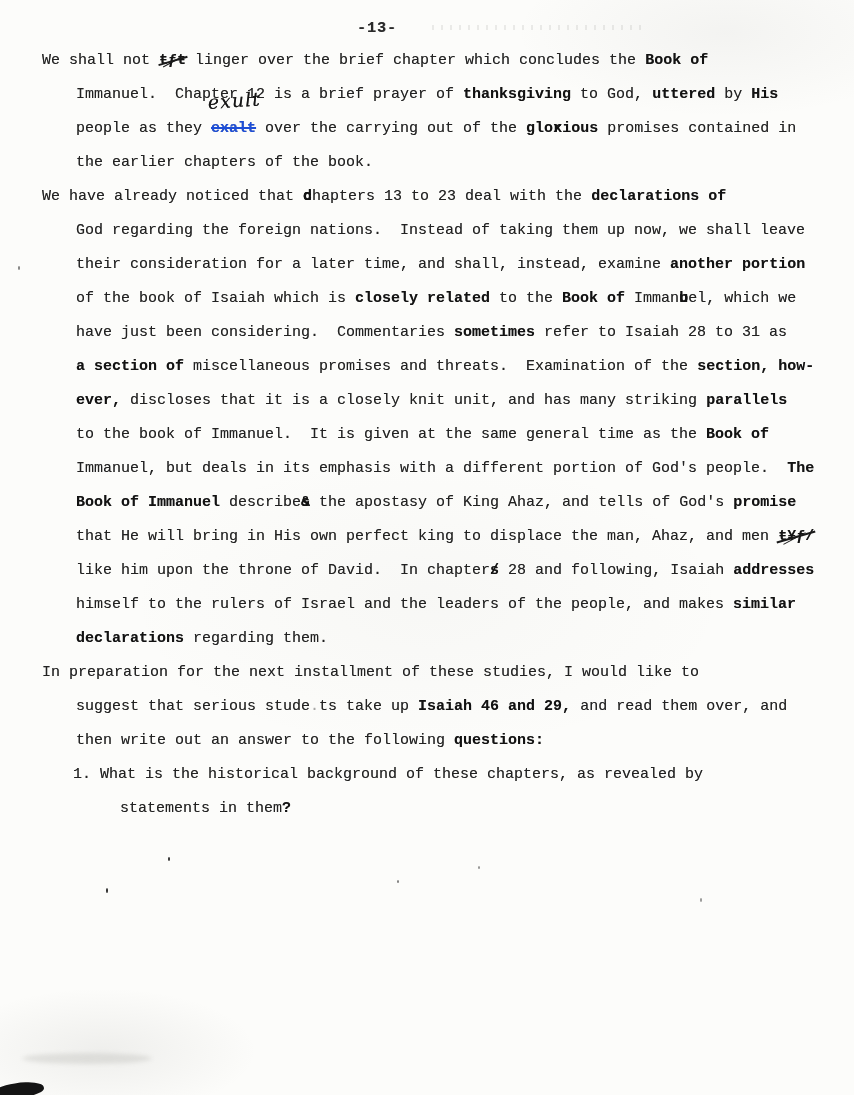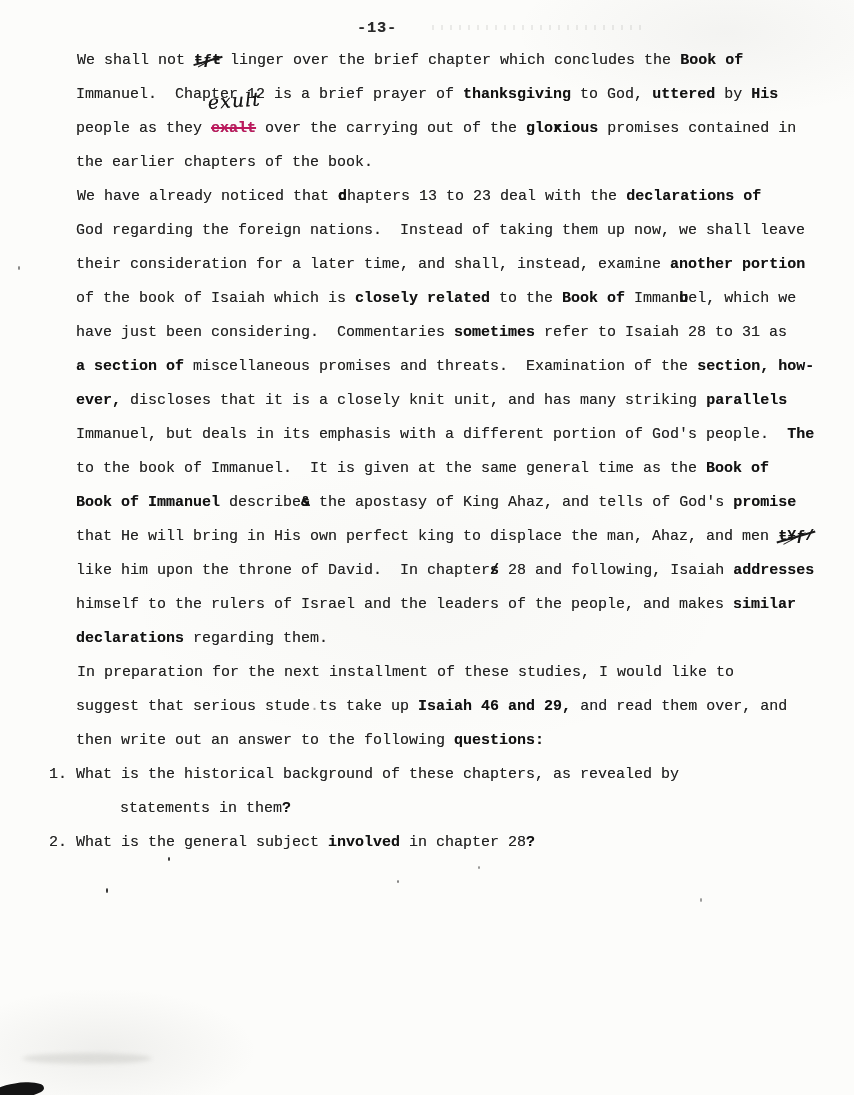"We shall not ŧƒŧ linger" .in-p { padding-left: 77px -> 42px }
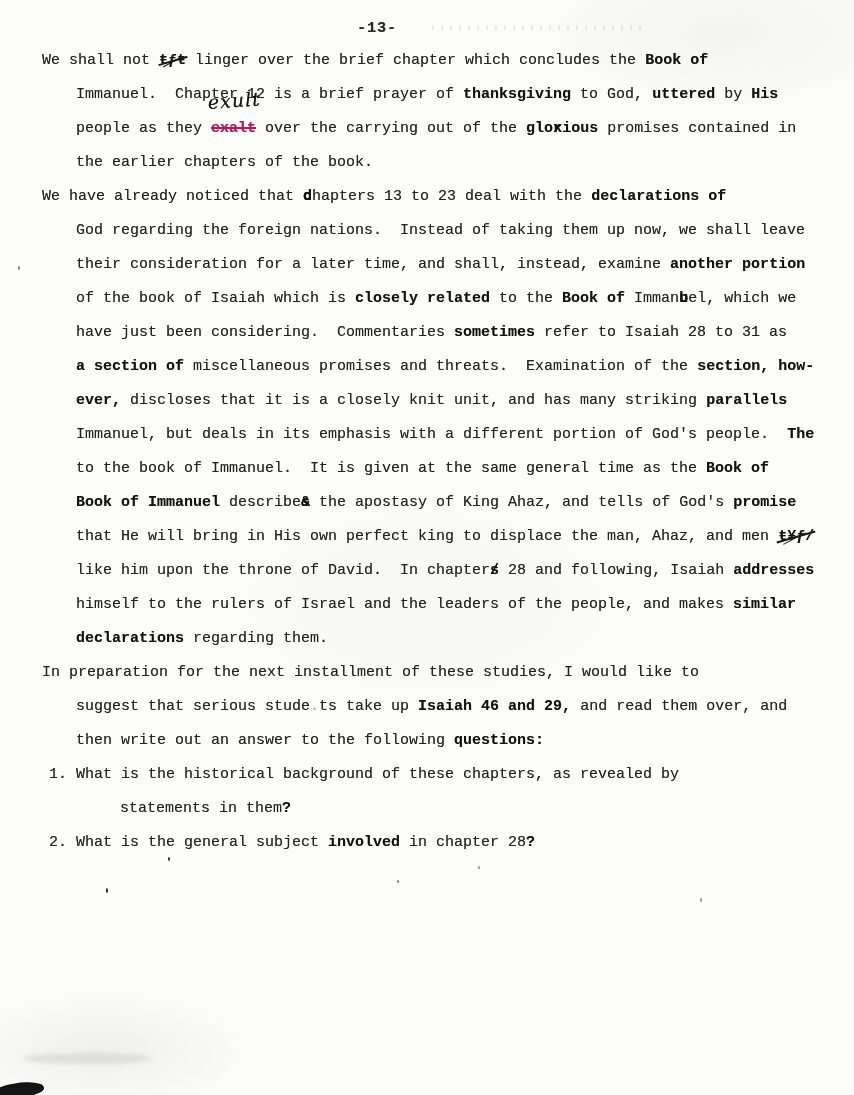"exalt" .seg-x { color: #be185d -> #1d4ed8 }
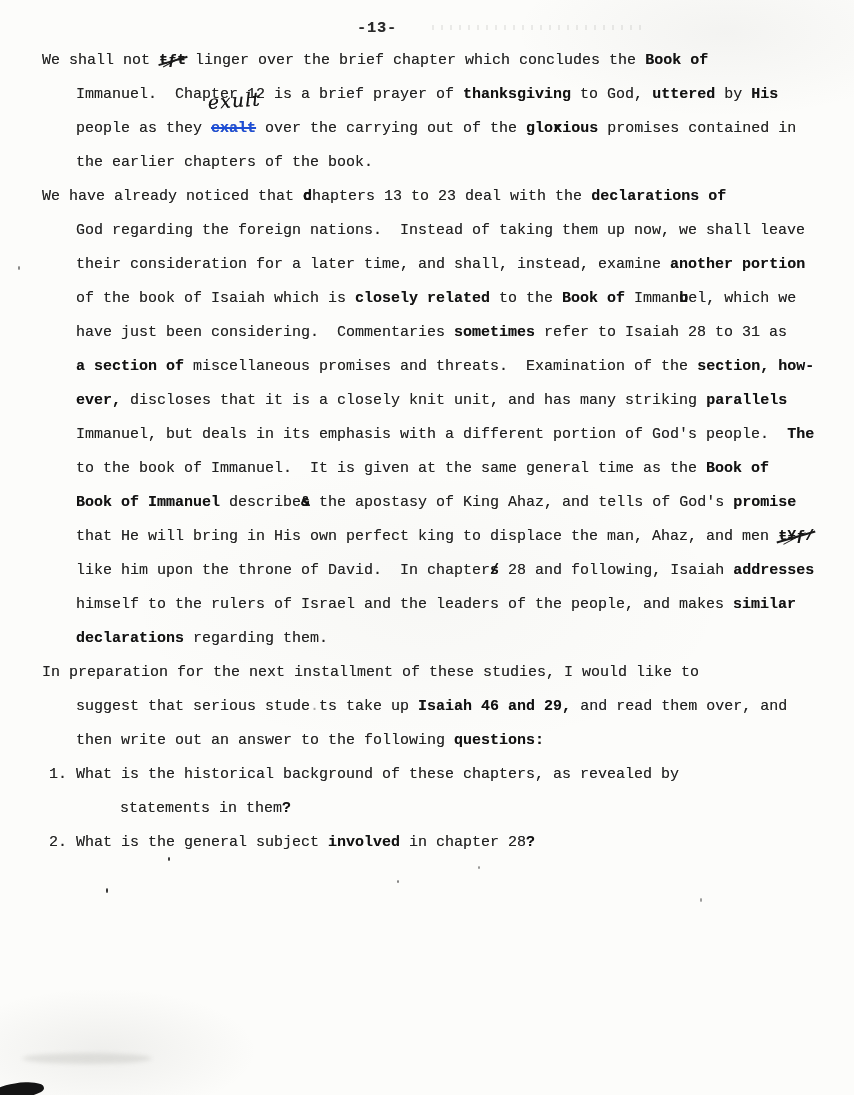"Immanuel, but deals in its" div.line { order: before "to the book of Immanuel." -> after "to the book of Immanuel." }
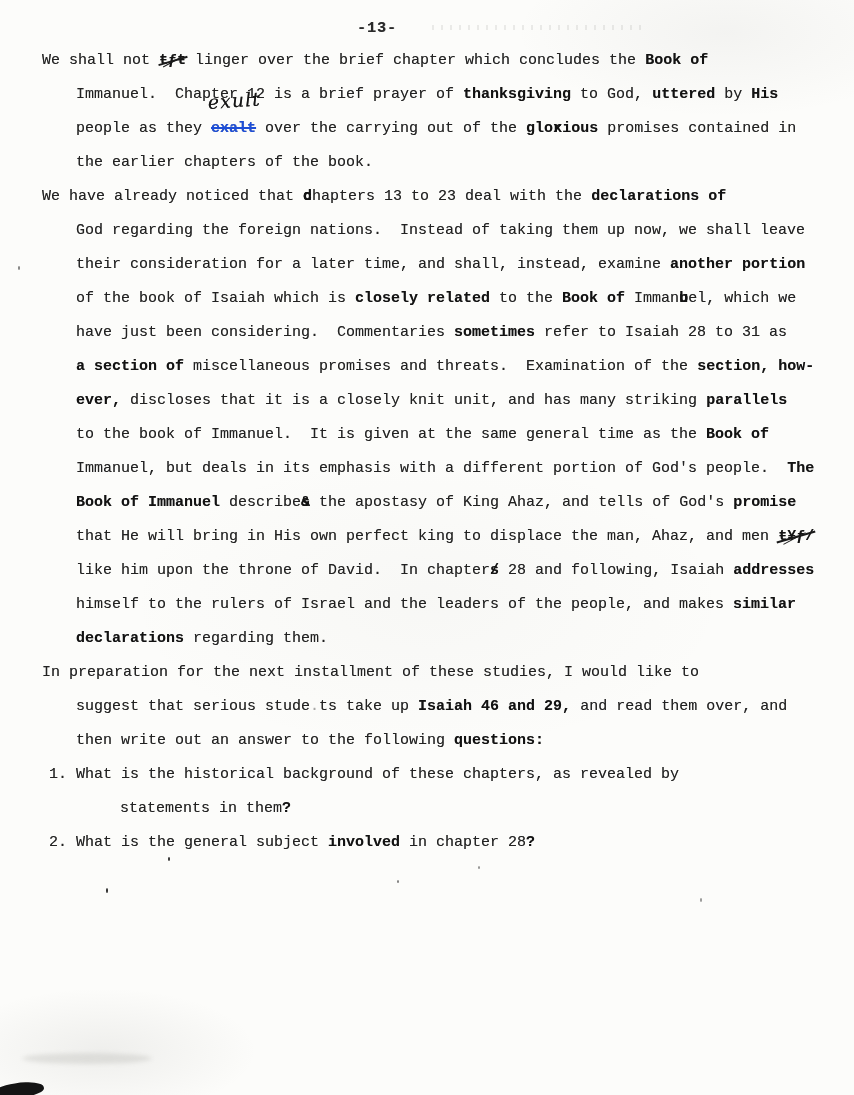"1. What is the historical" .in-n { padding-left: 49px -> 73px }
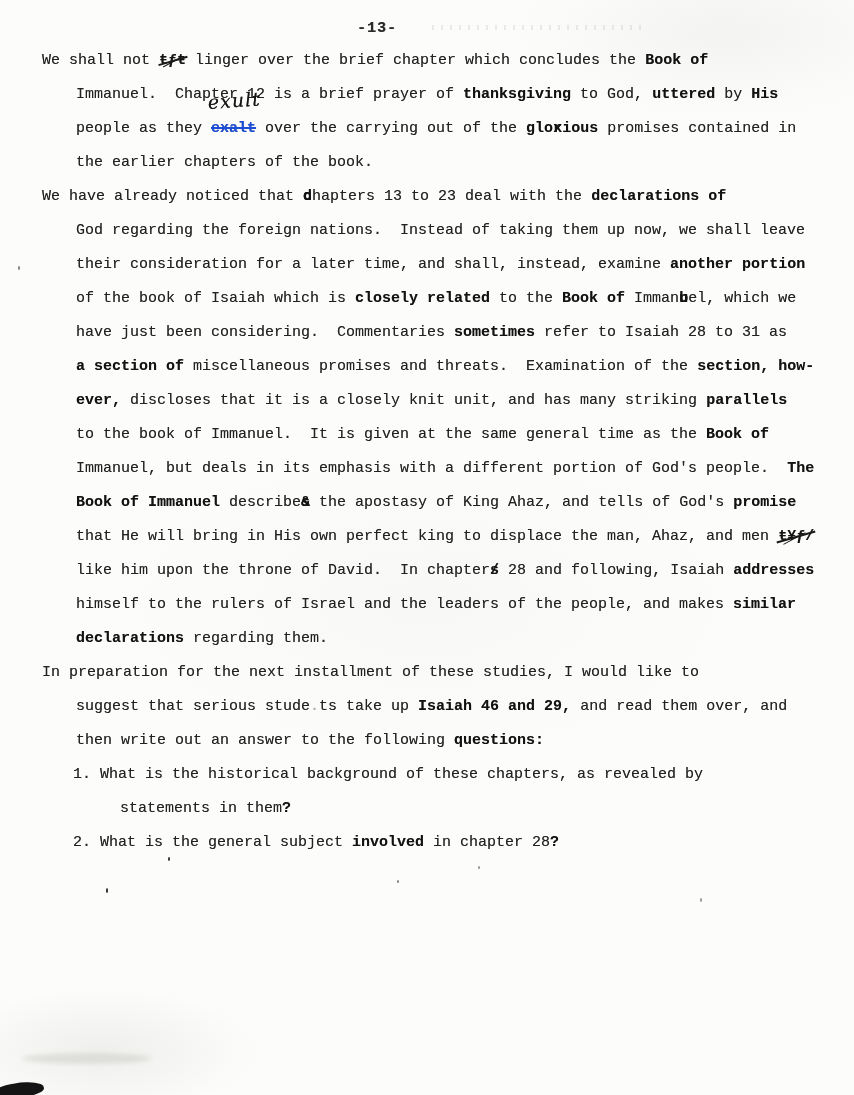"2. What is the general" div.line { html: <div><span>2. What is the general subject </span><span>involved</span><span> in chapter 28</span><span>?</span></div> -> none }
